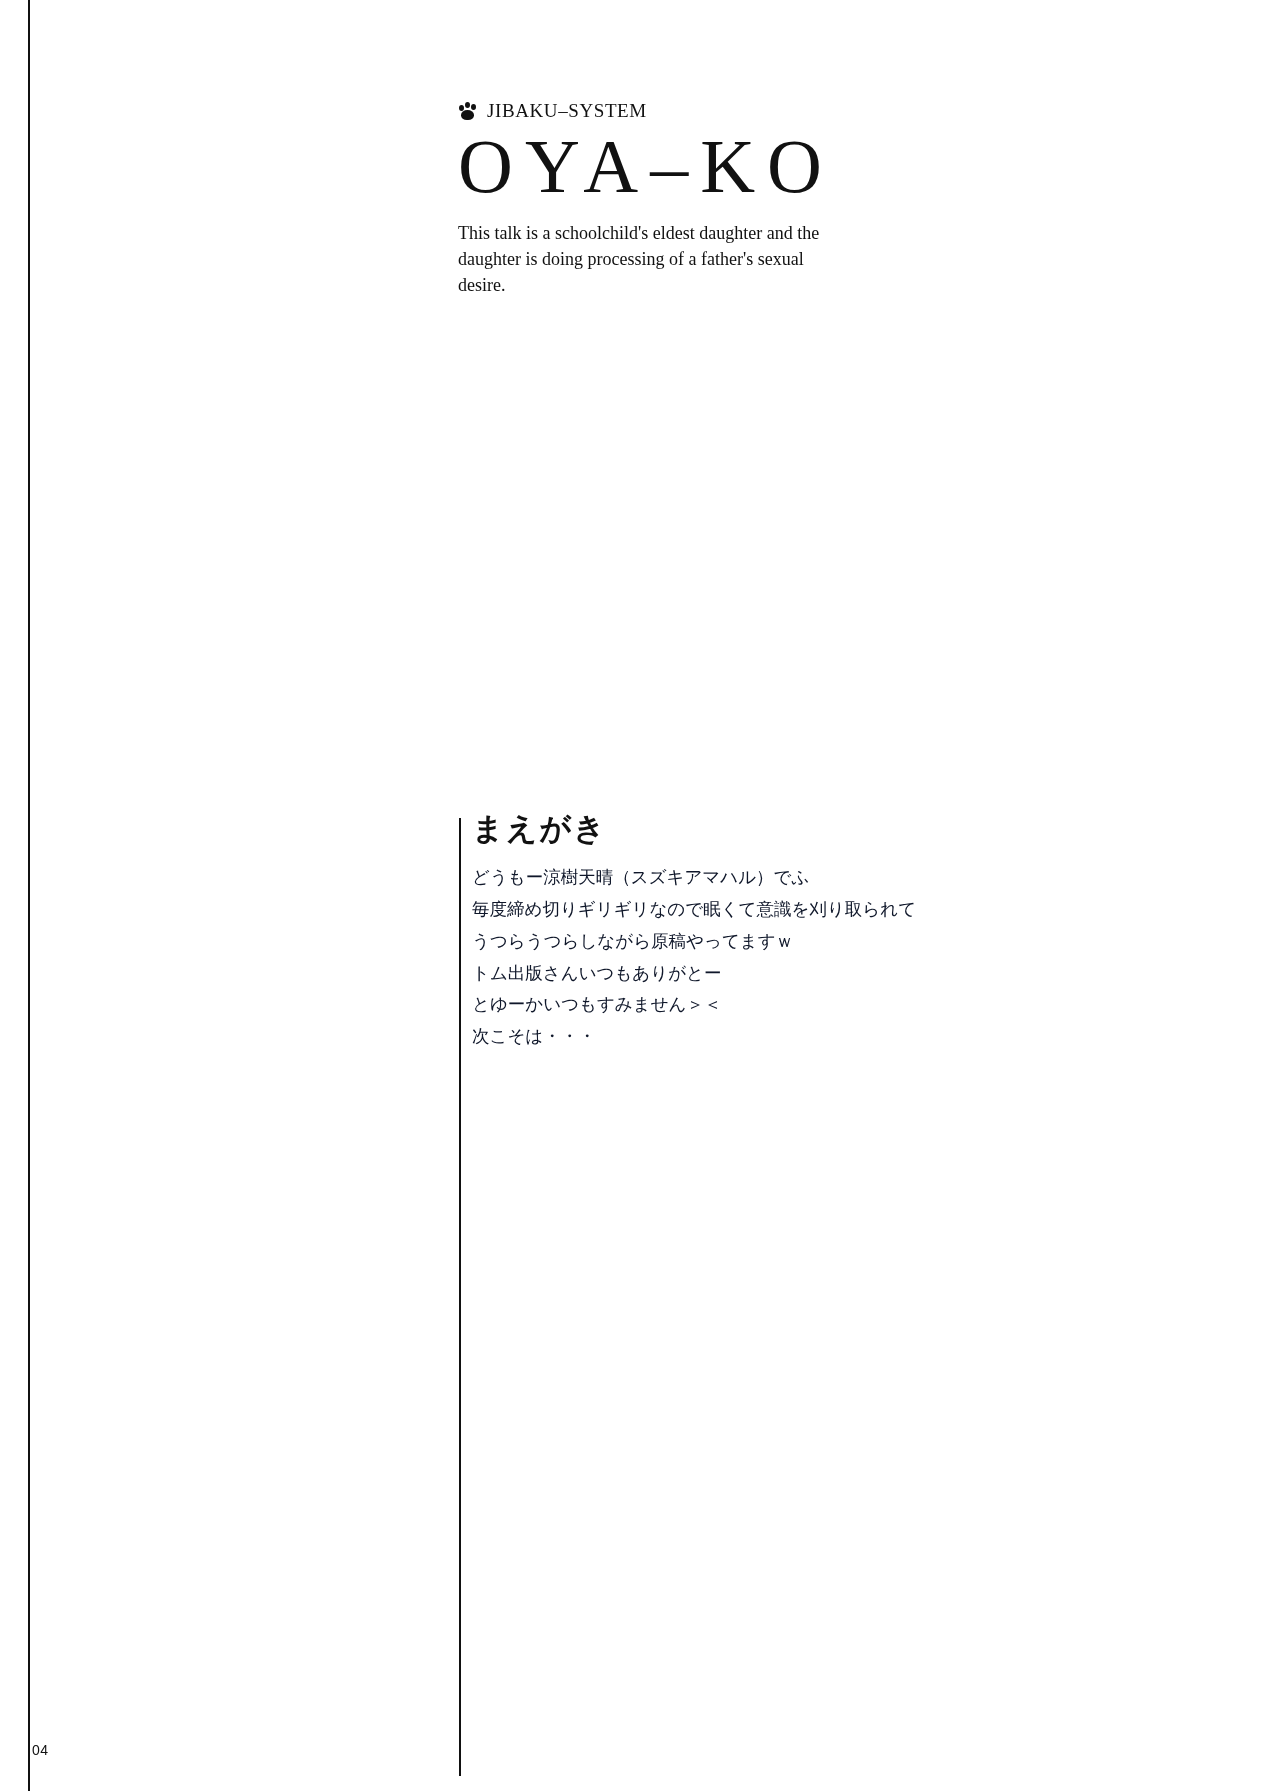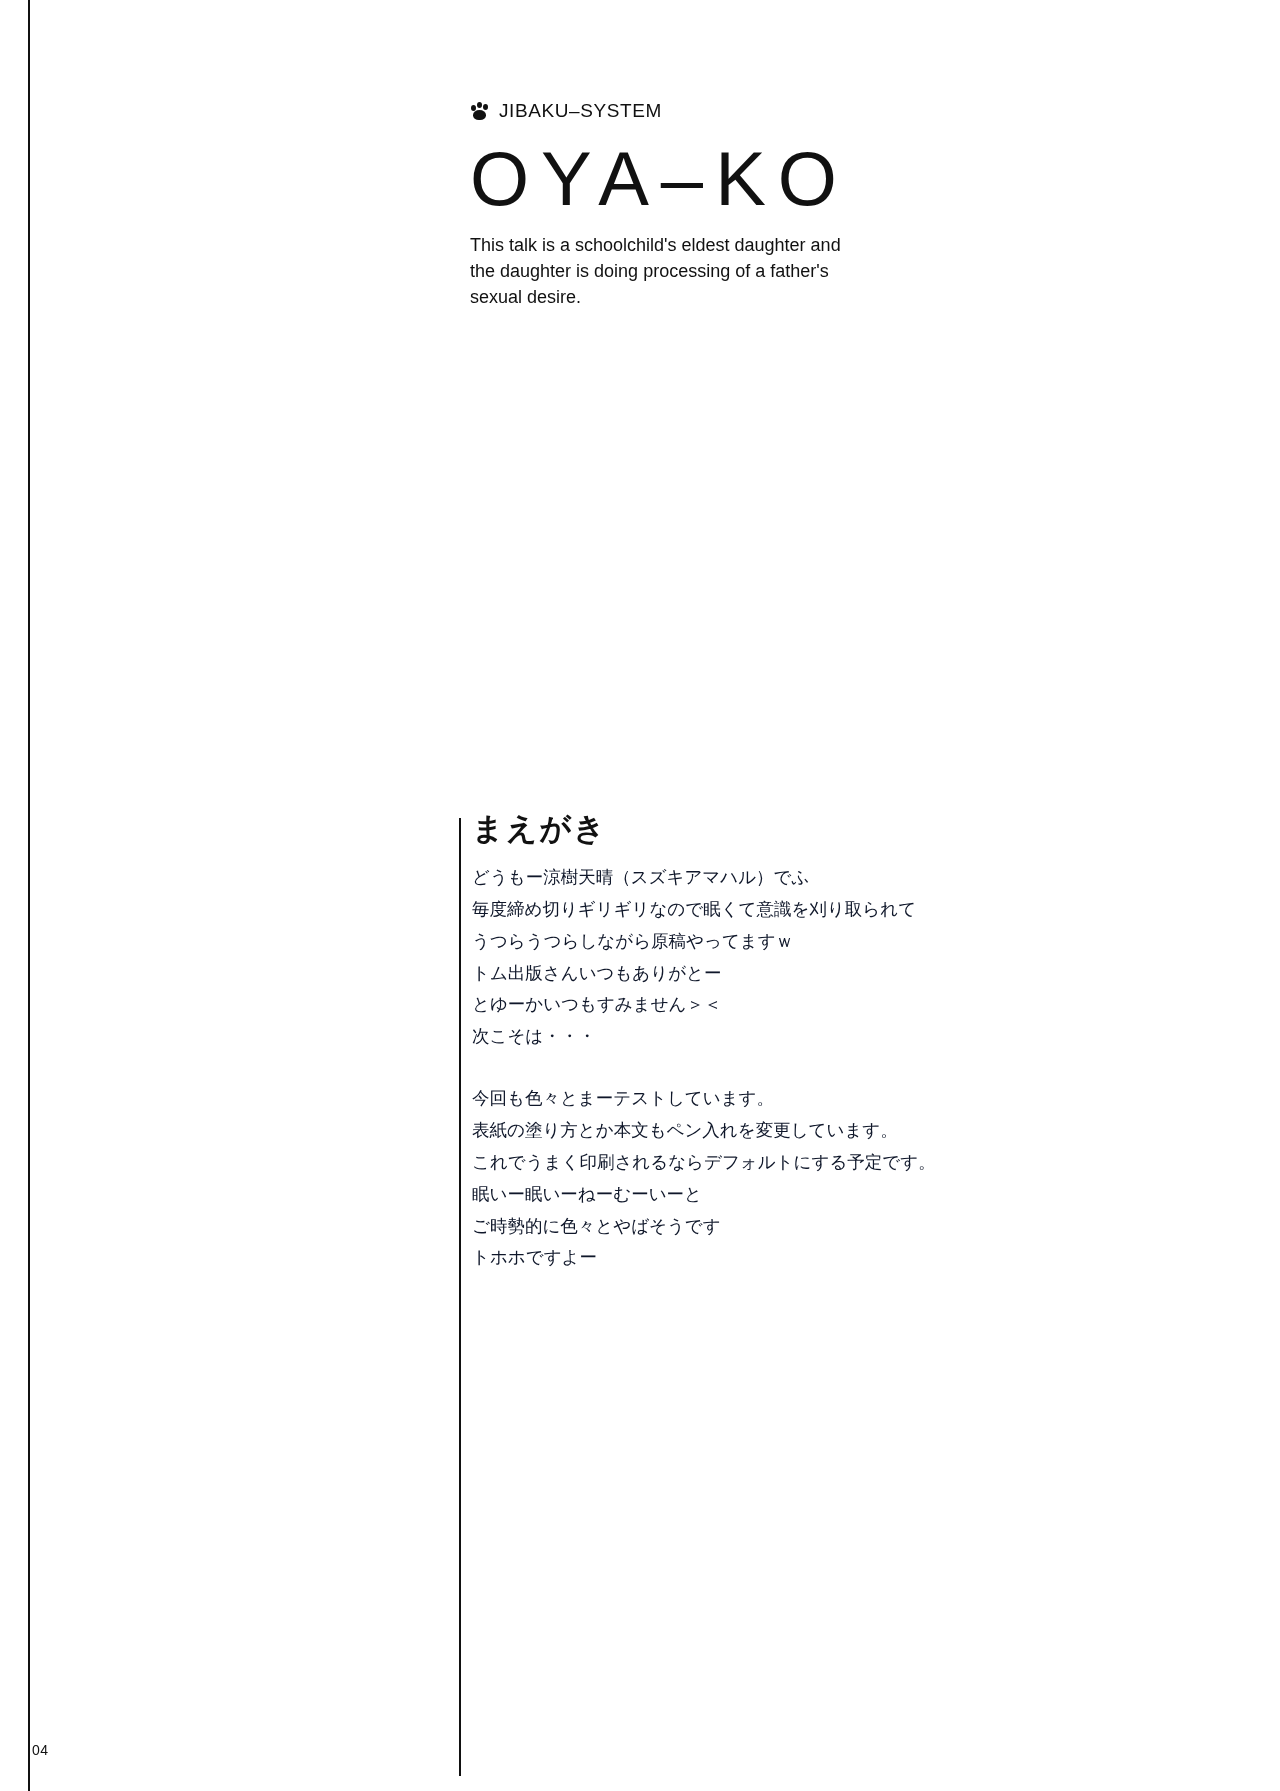"JIBAKU–SYSTEM" .masthead { font-family: none -> Liberation Serif, serif; left: 470px -> 458px }
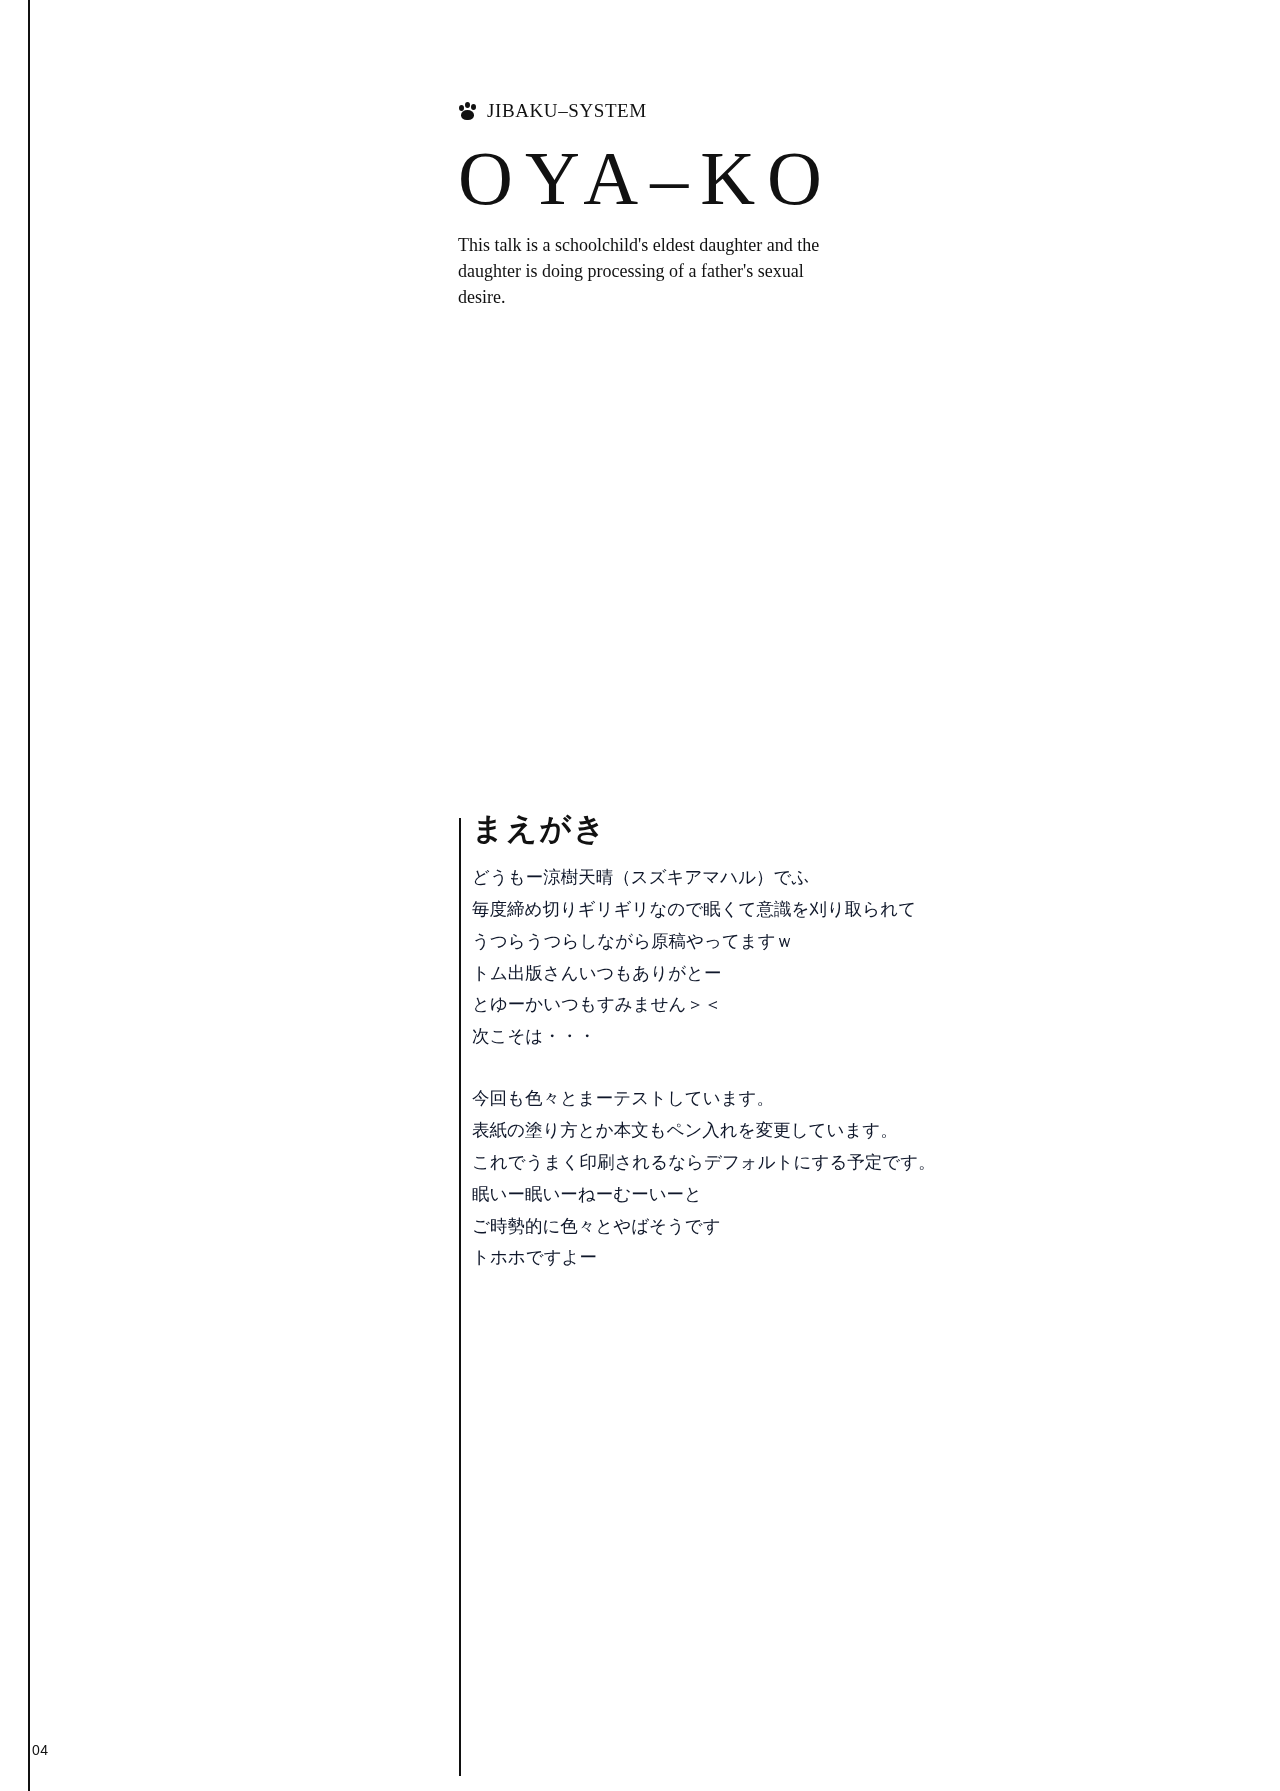"OYA–KO" .big-title { margin-top: 18px -> 6px }
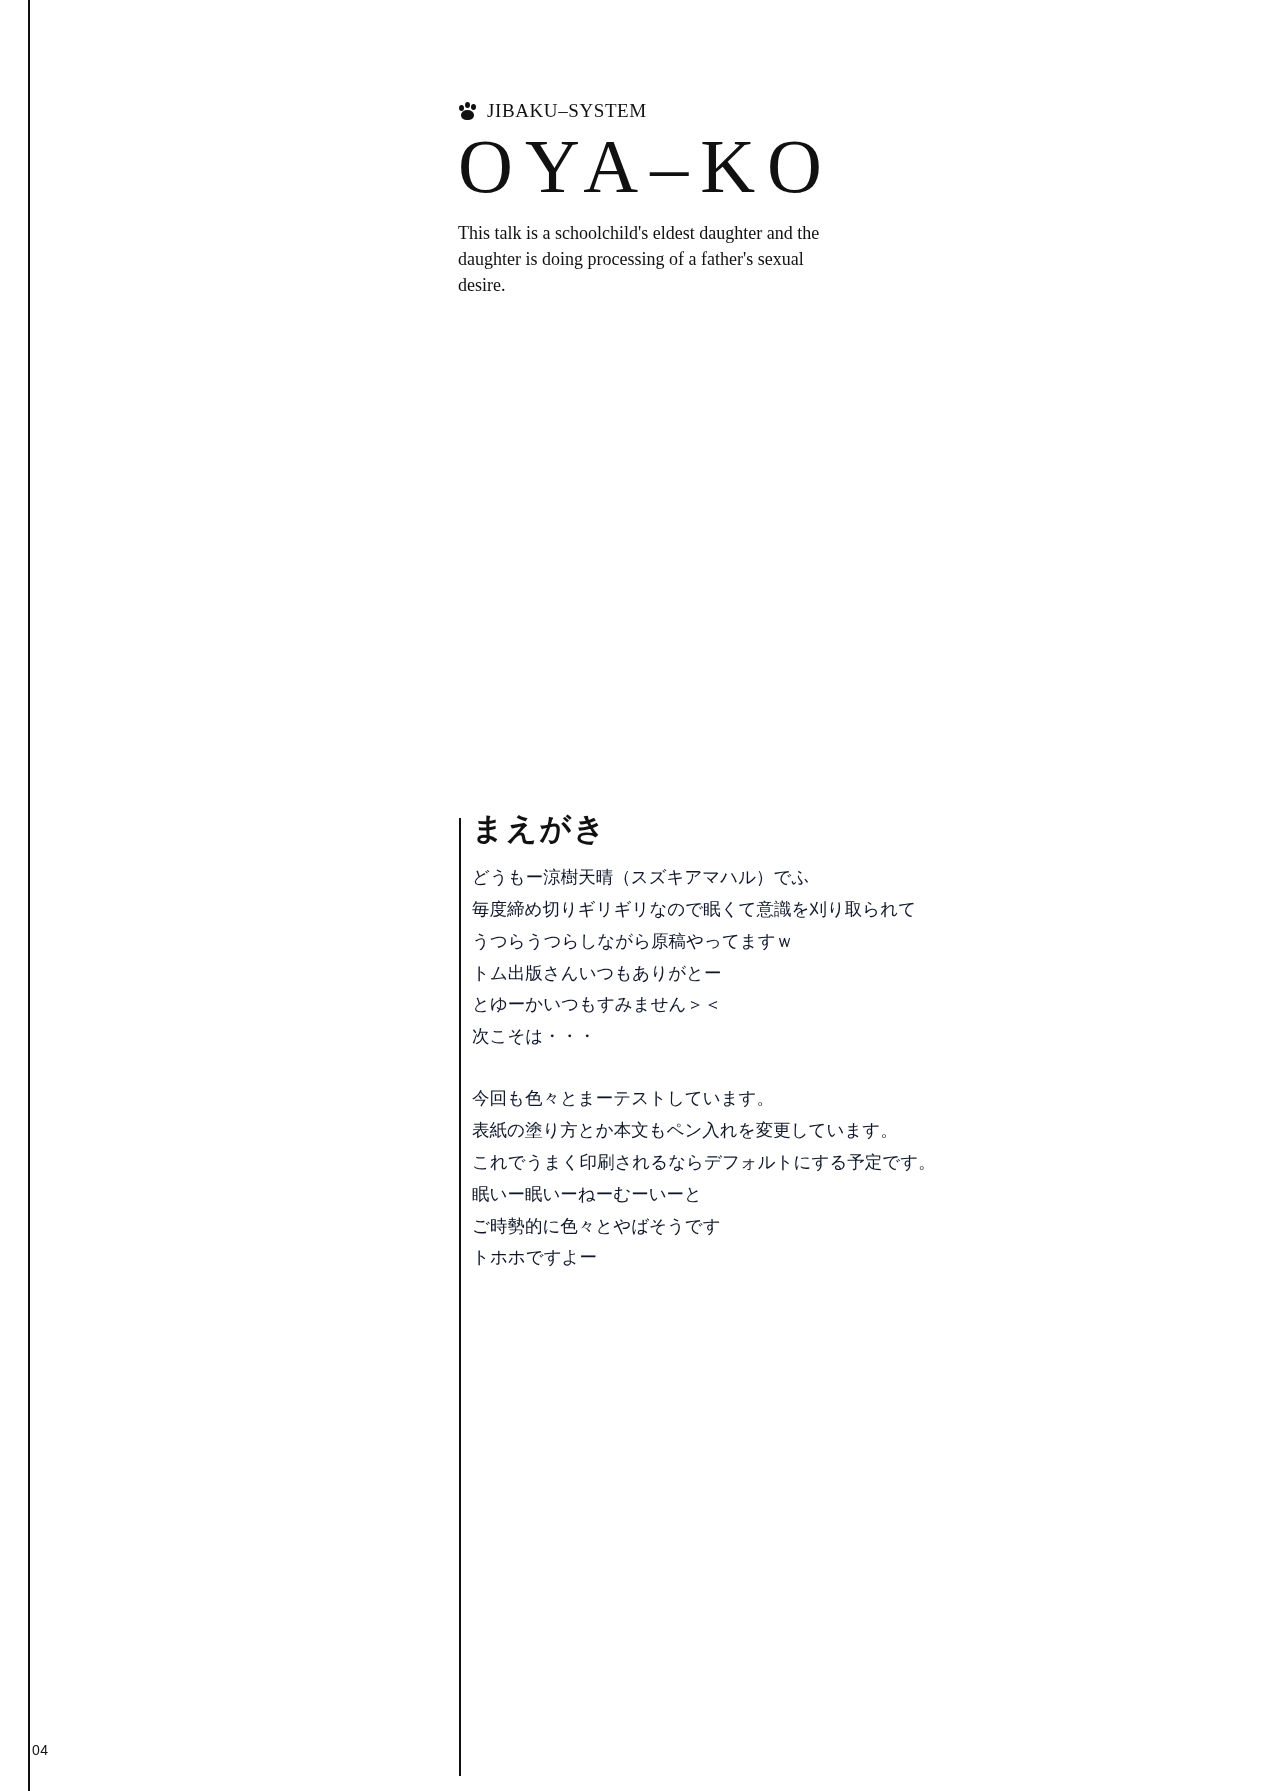"今回も色々とまーテストしています。" p.para { html: <p>今回も色々とまーテストしています。 表紙の塗り方とか本文もペン入れを変更しています。 これでうまく印刷されるならデフォルトにする予定です。 眠いー眠いーねーむーいーと ご時勢的に色々とやばそうです トホホですよー</p> -> none }
